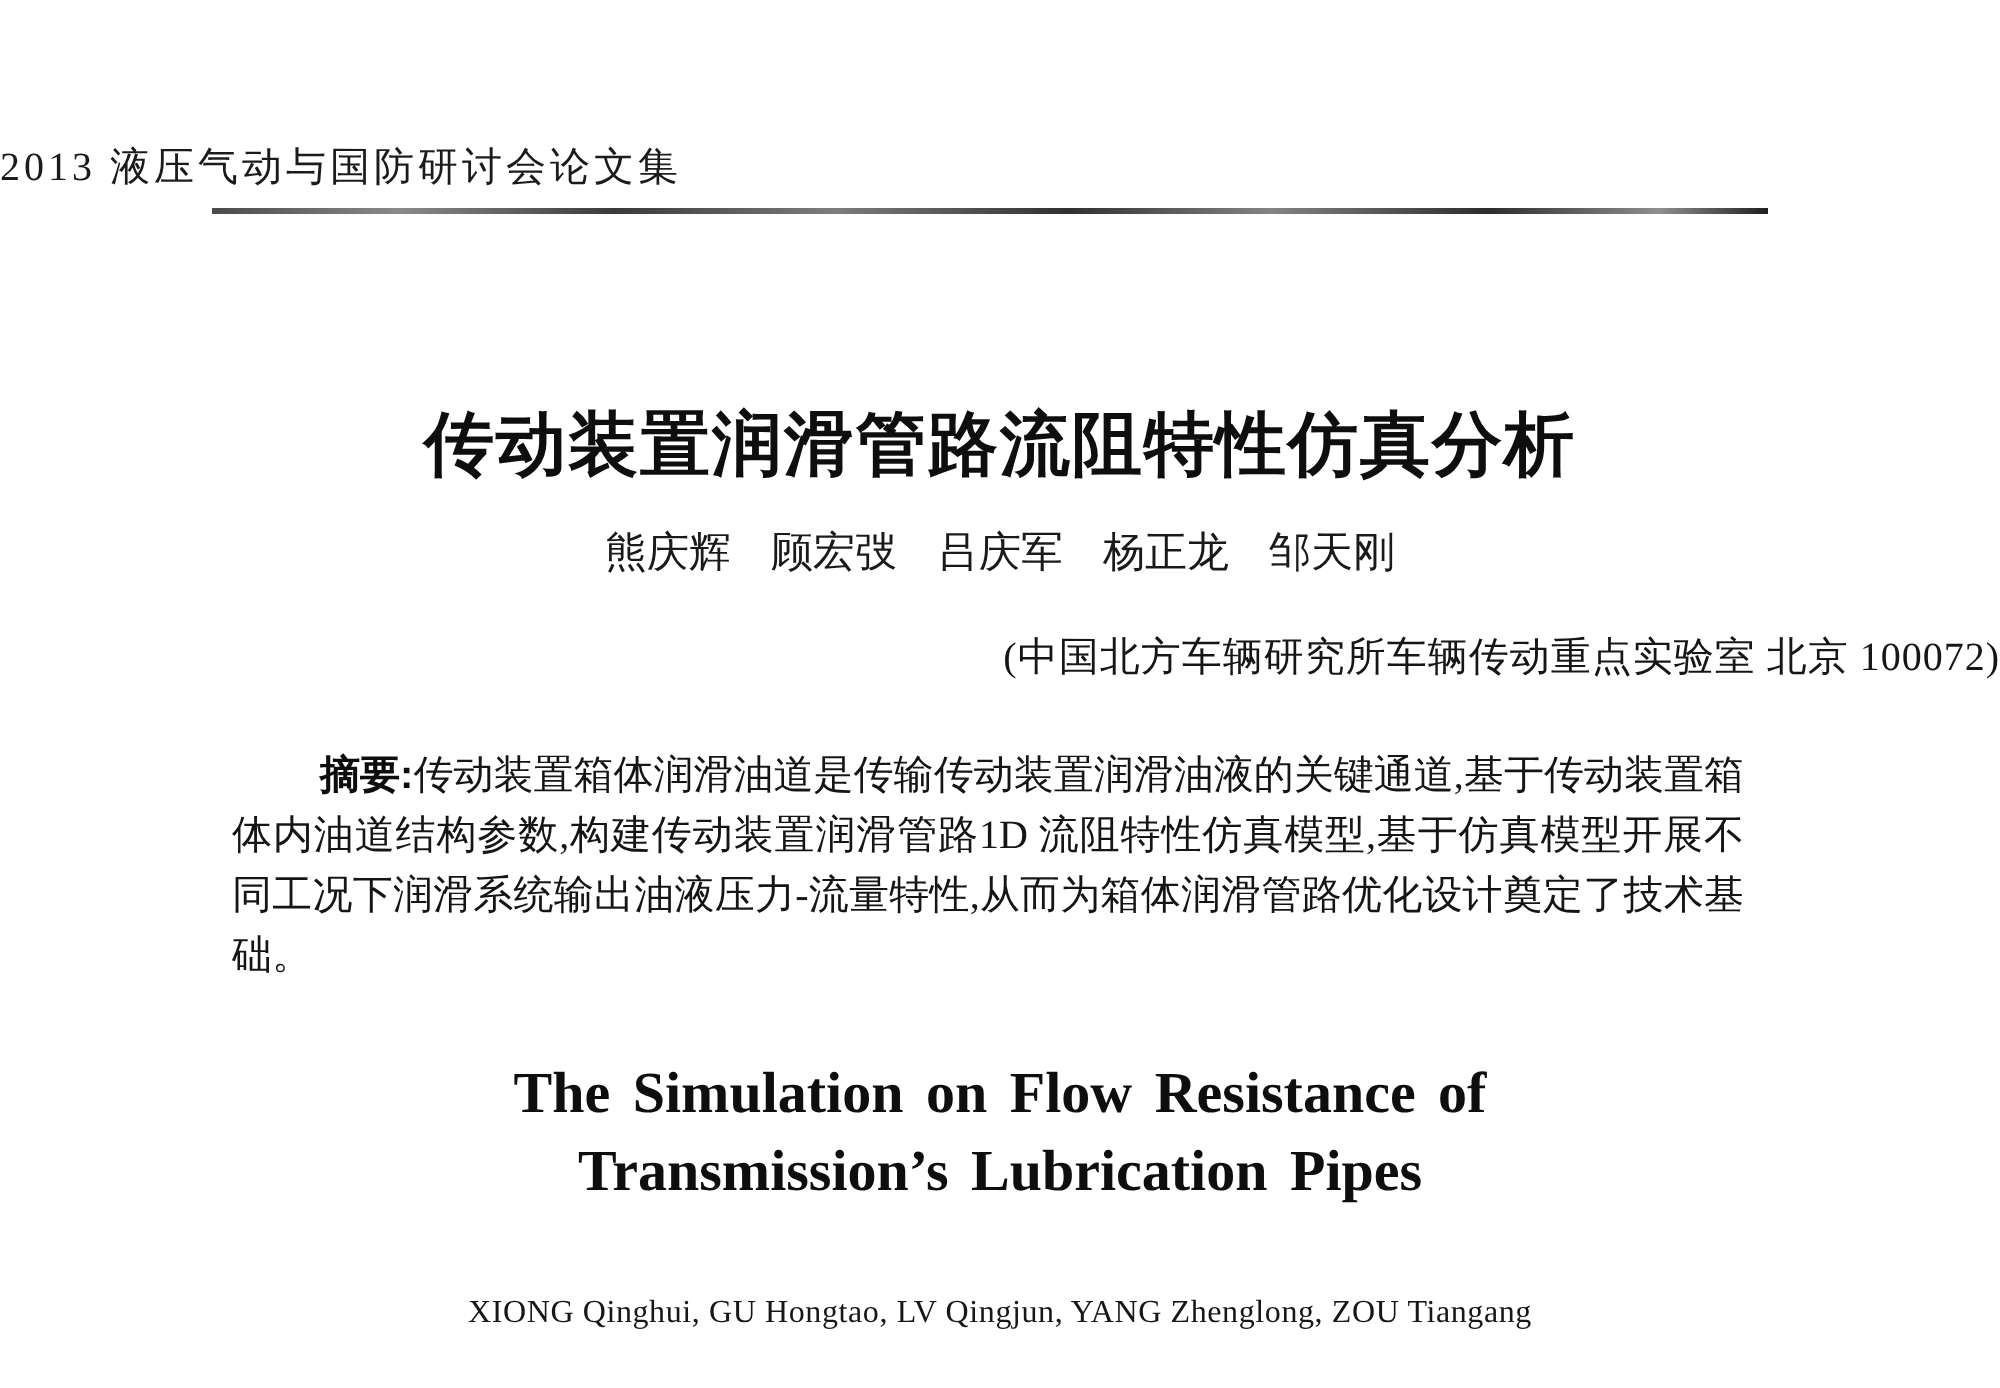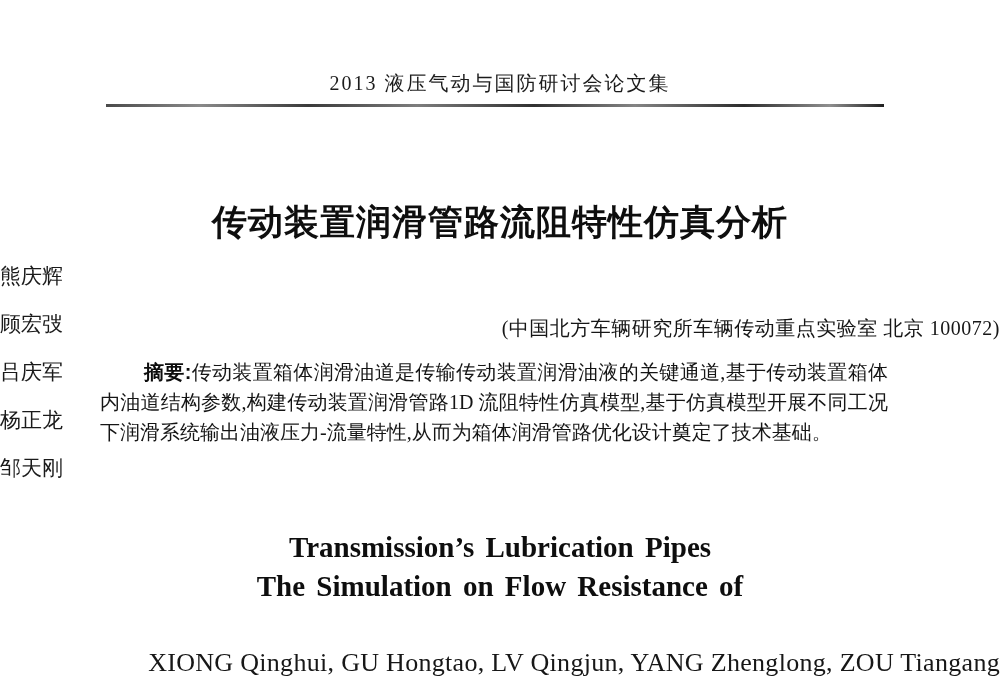"2013 液压气动与国防研讨会论文集" .running-header { text-align: center -> left }
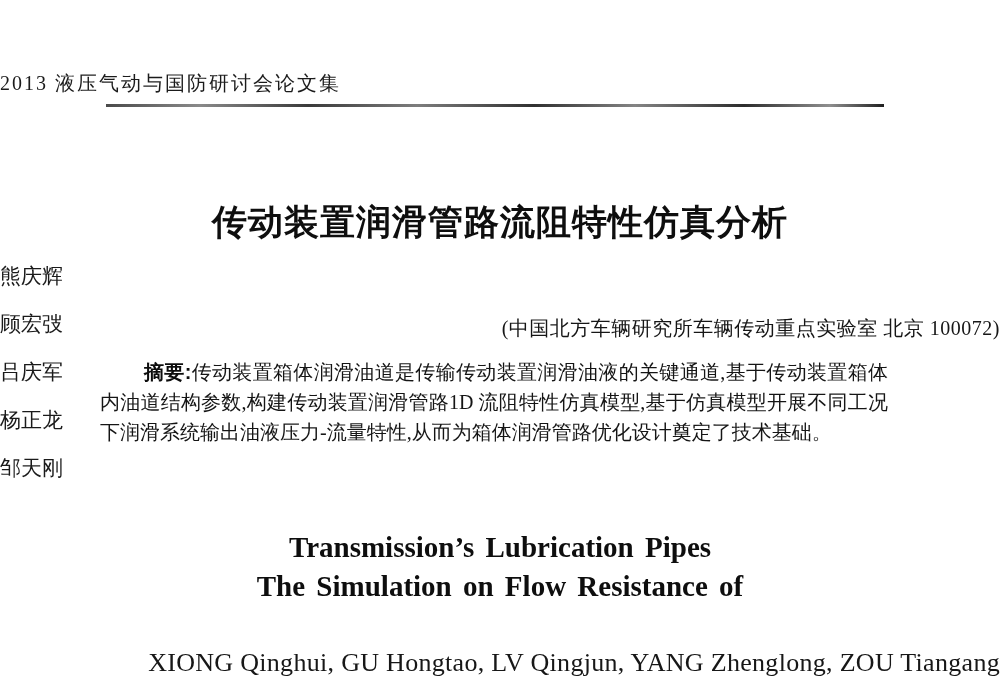"熊庆辉" .authors-zh { flex-direction: column -> none }
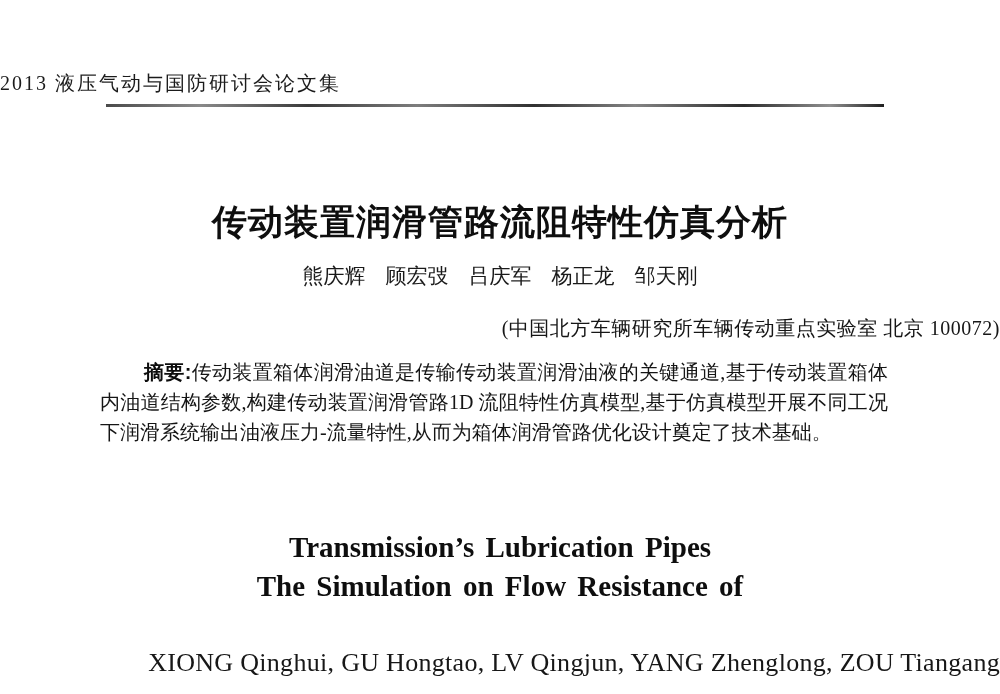"摘要:传动装置箱体润滑油道是传输传动装置润滑油液的关键通道,基于传动装置箱体内油" .abstract-block p { margin: 0 -> 16px }
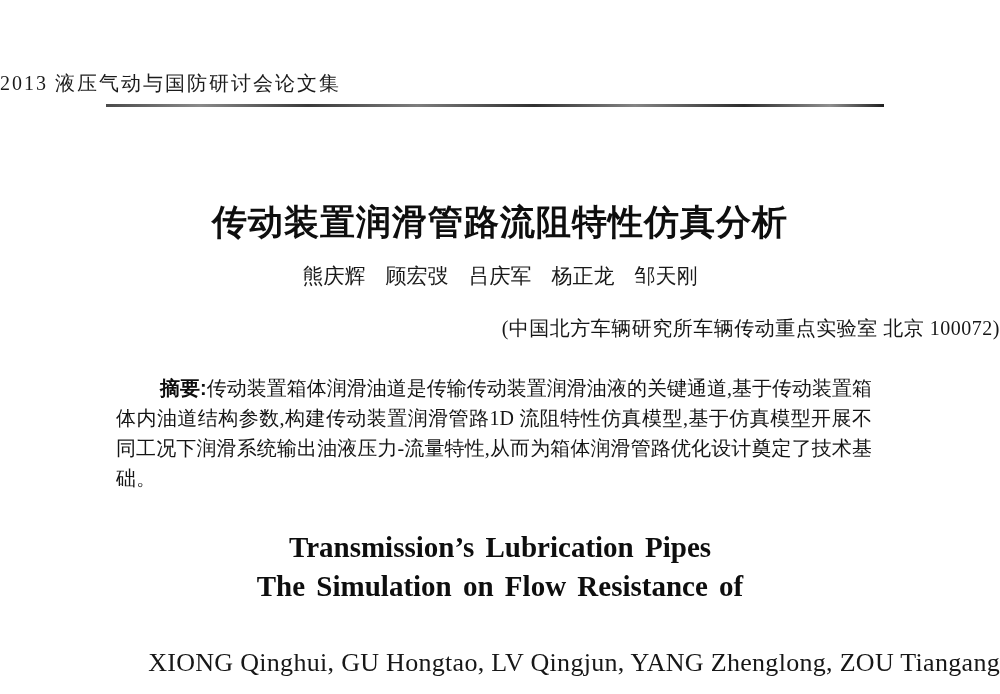"Transmission’s Lubrication Pipes" div { order: before "The Simulation on Flow Resistance" -> after "The Simulation on Flow Resistance" }
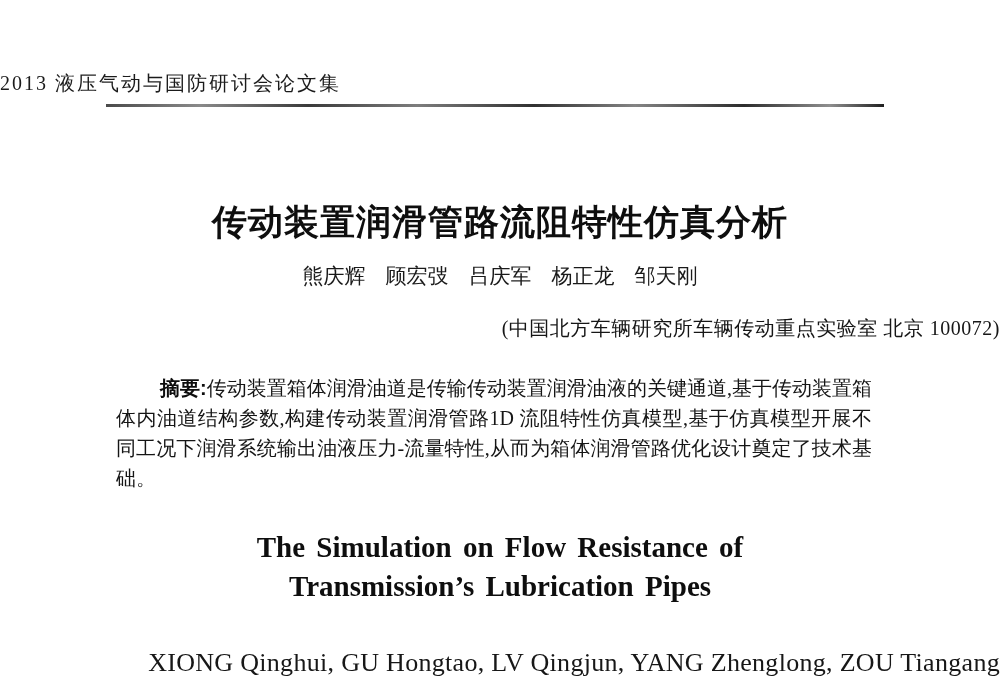"XIONG Qinghui, GU Hongtao, LV" .authors-en { font-size: 26px -> 16px; text-align: right -> center }
